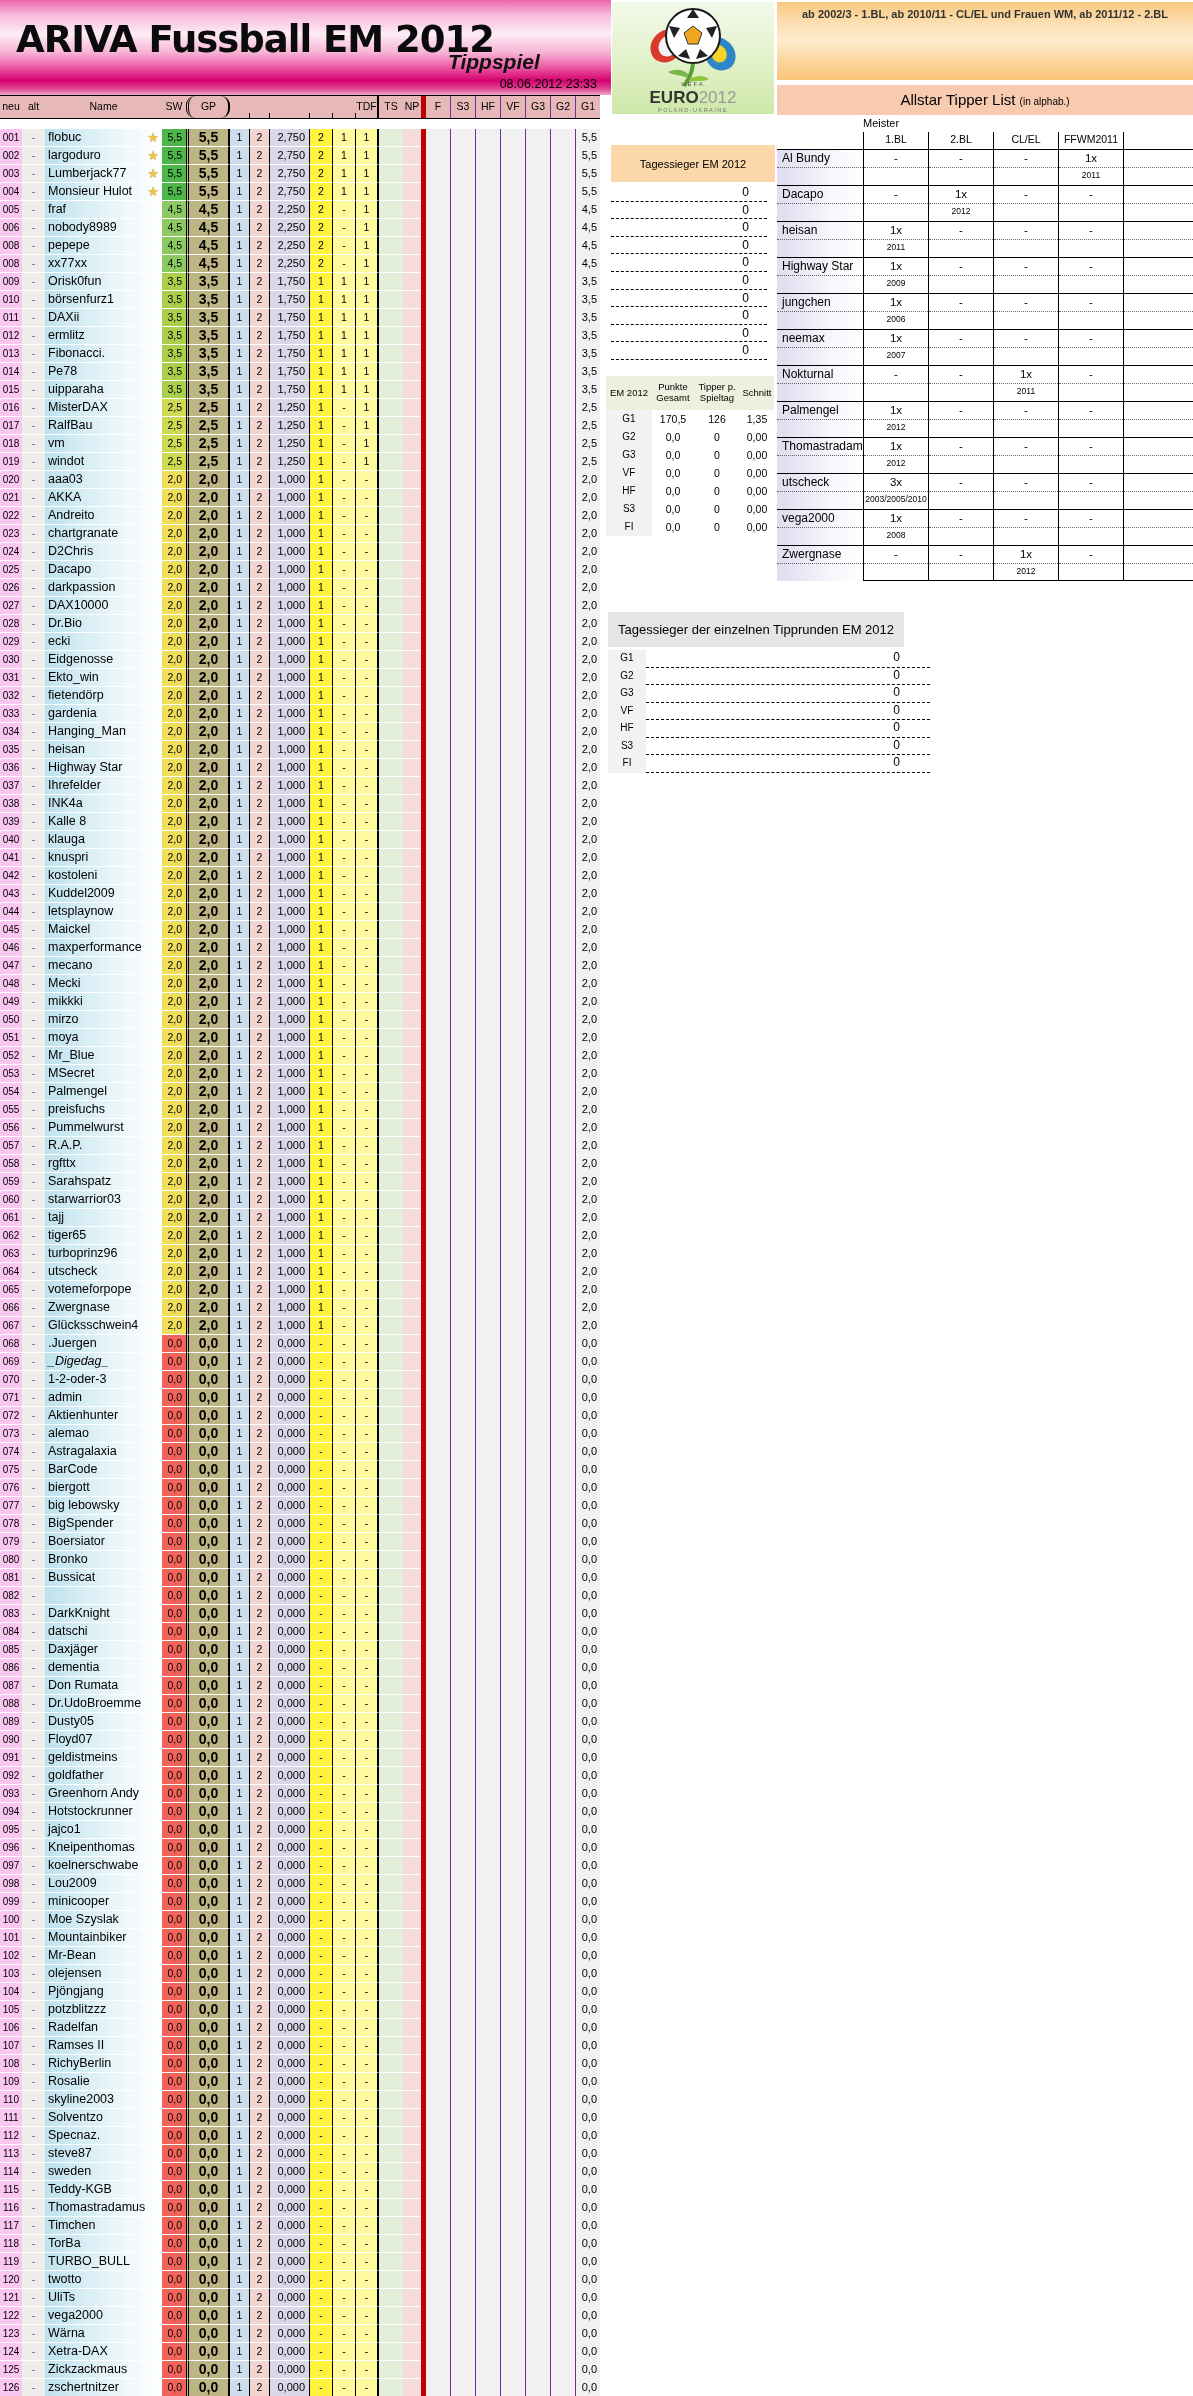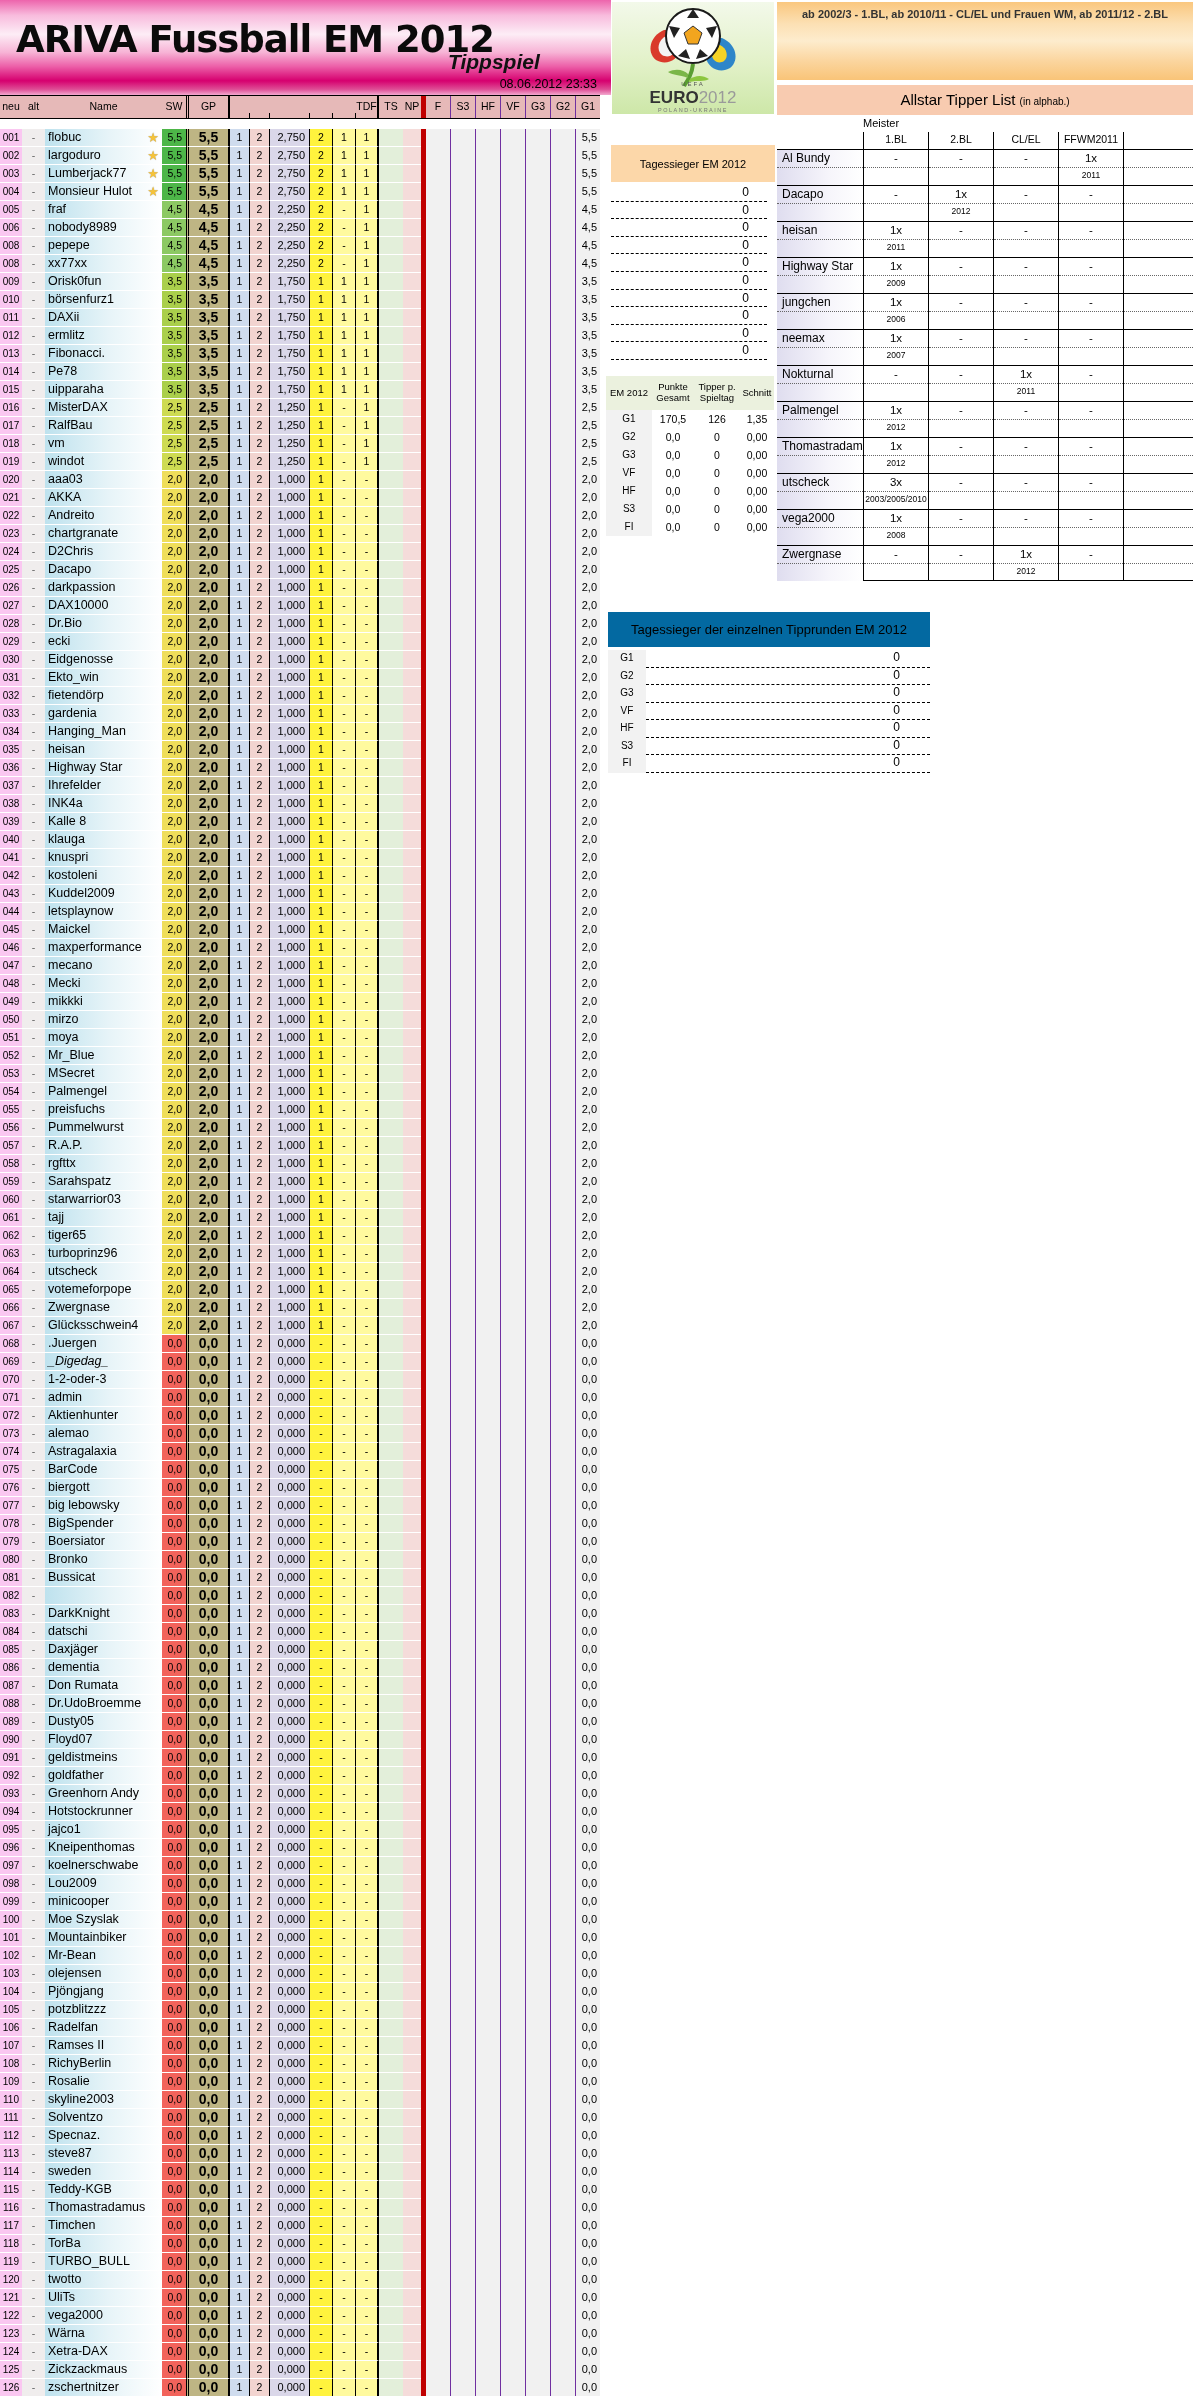"GP" .hc.gp { border-radius: none -> 9px }
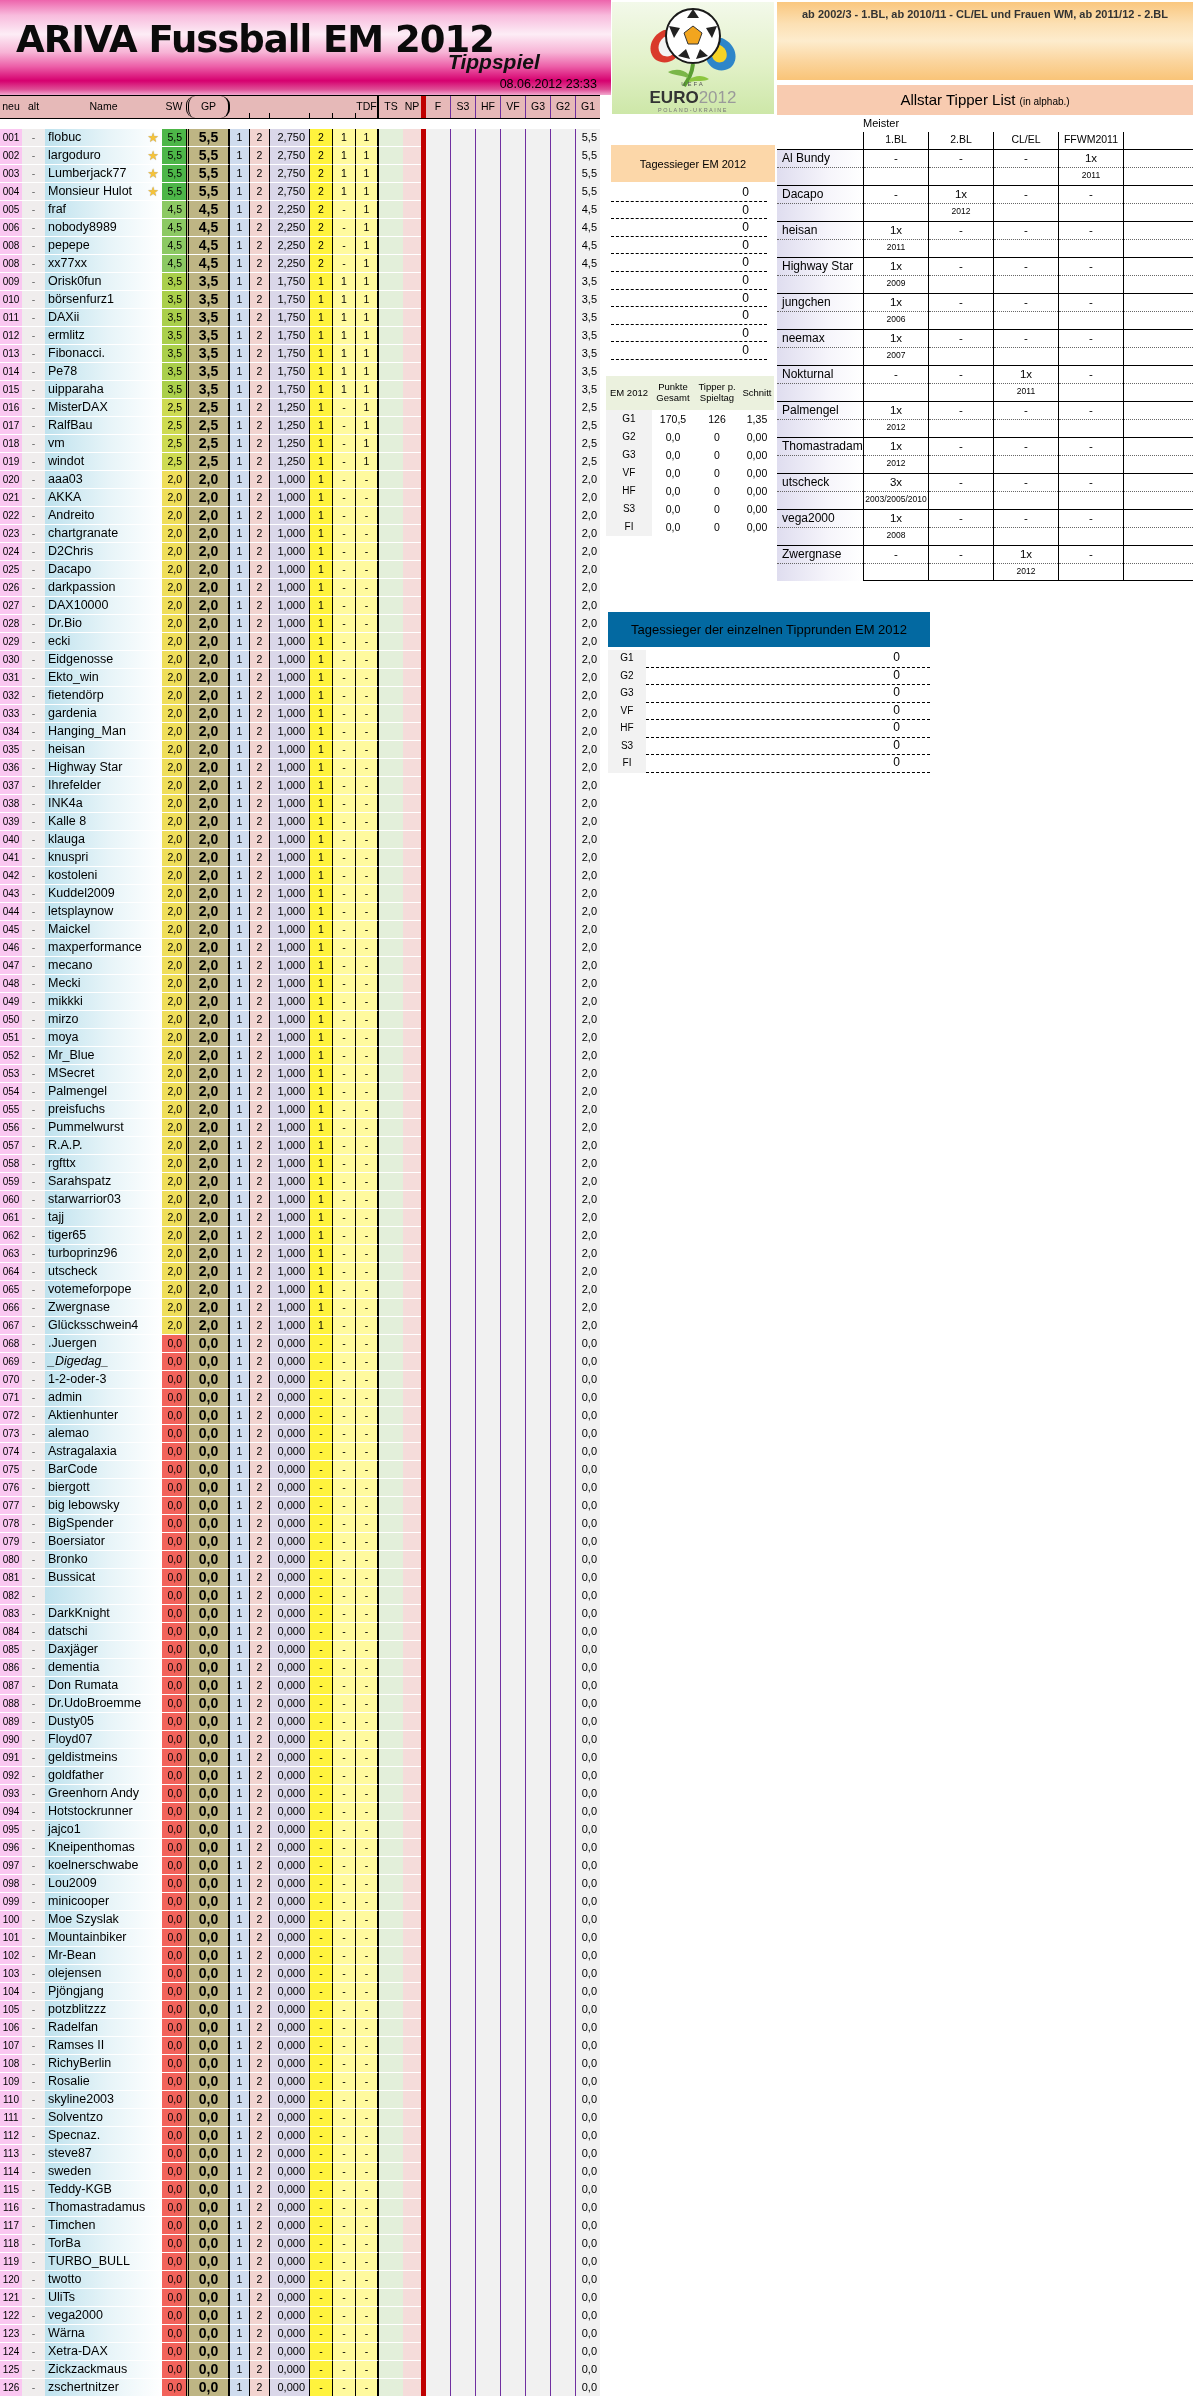"Tagessieger der einzelnen Tipprunden EM" .tipp-head { background: #0369a1 -> #e5e5e5; width: 322px -> 296px }
